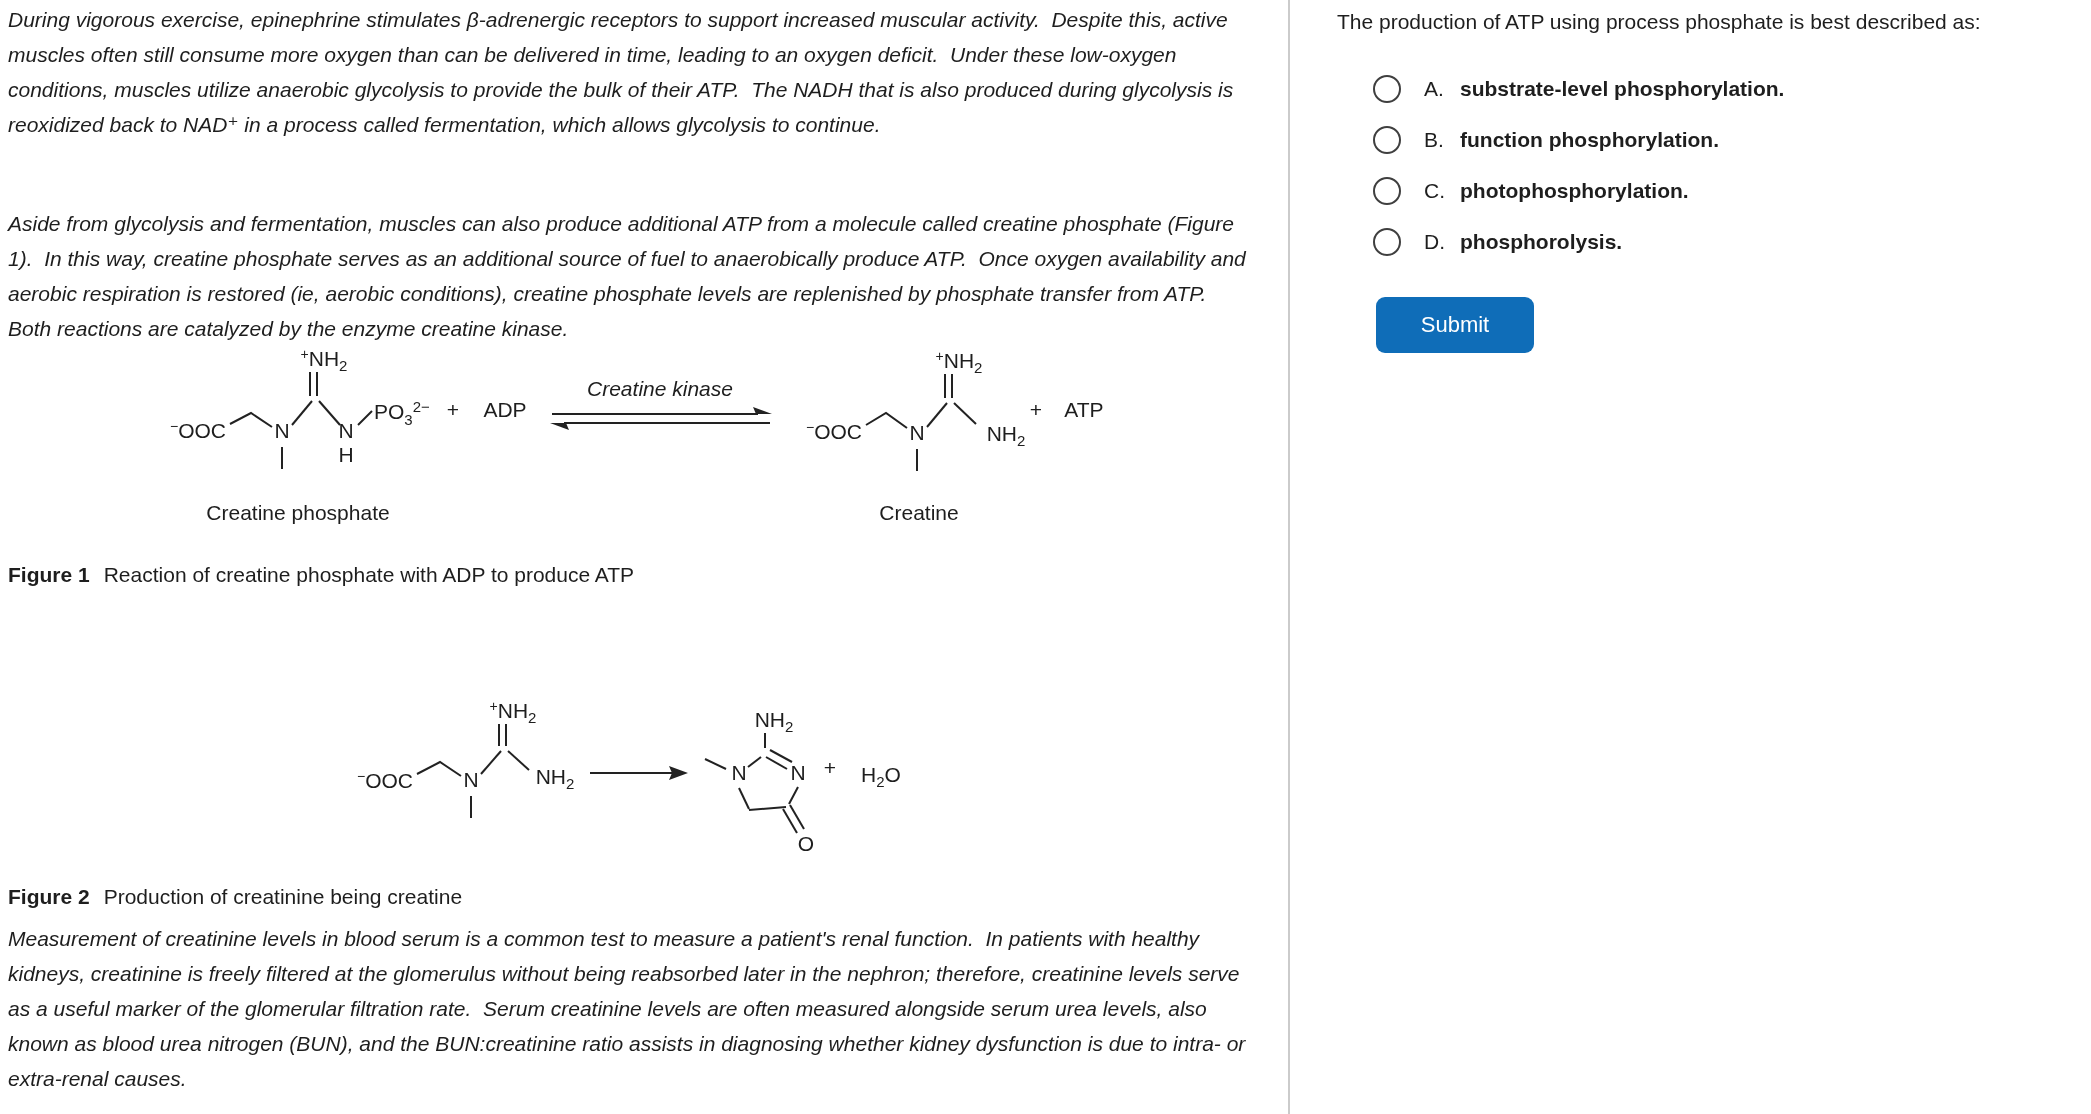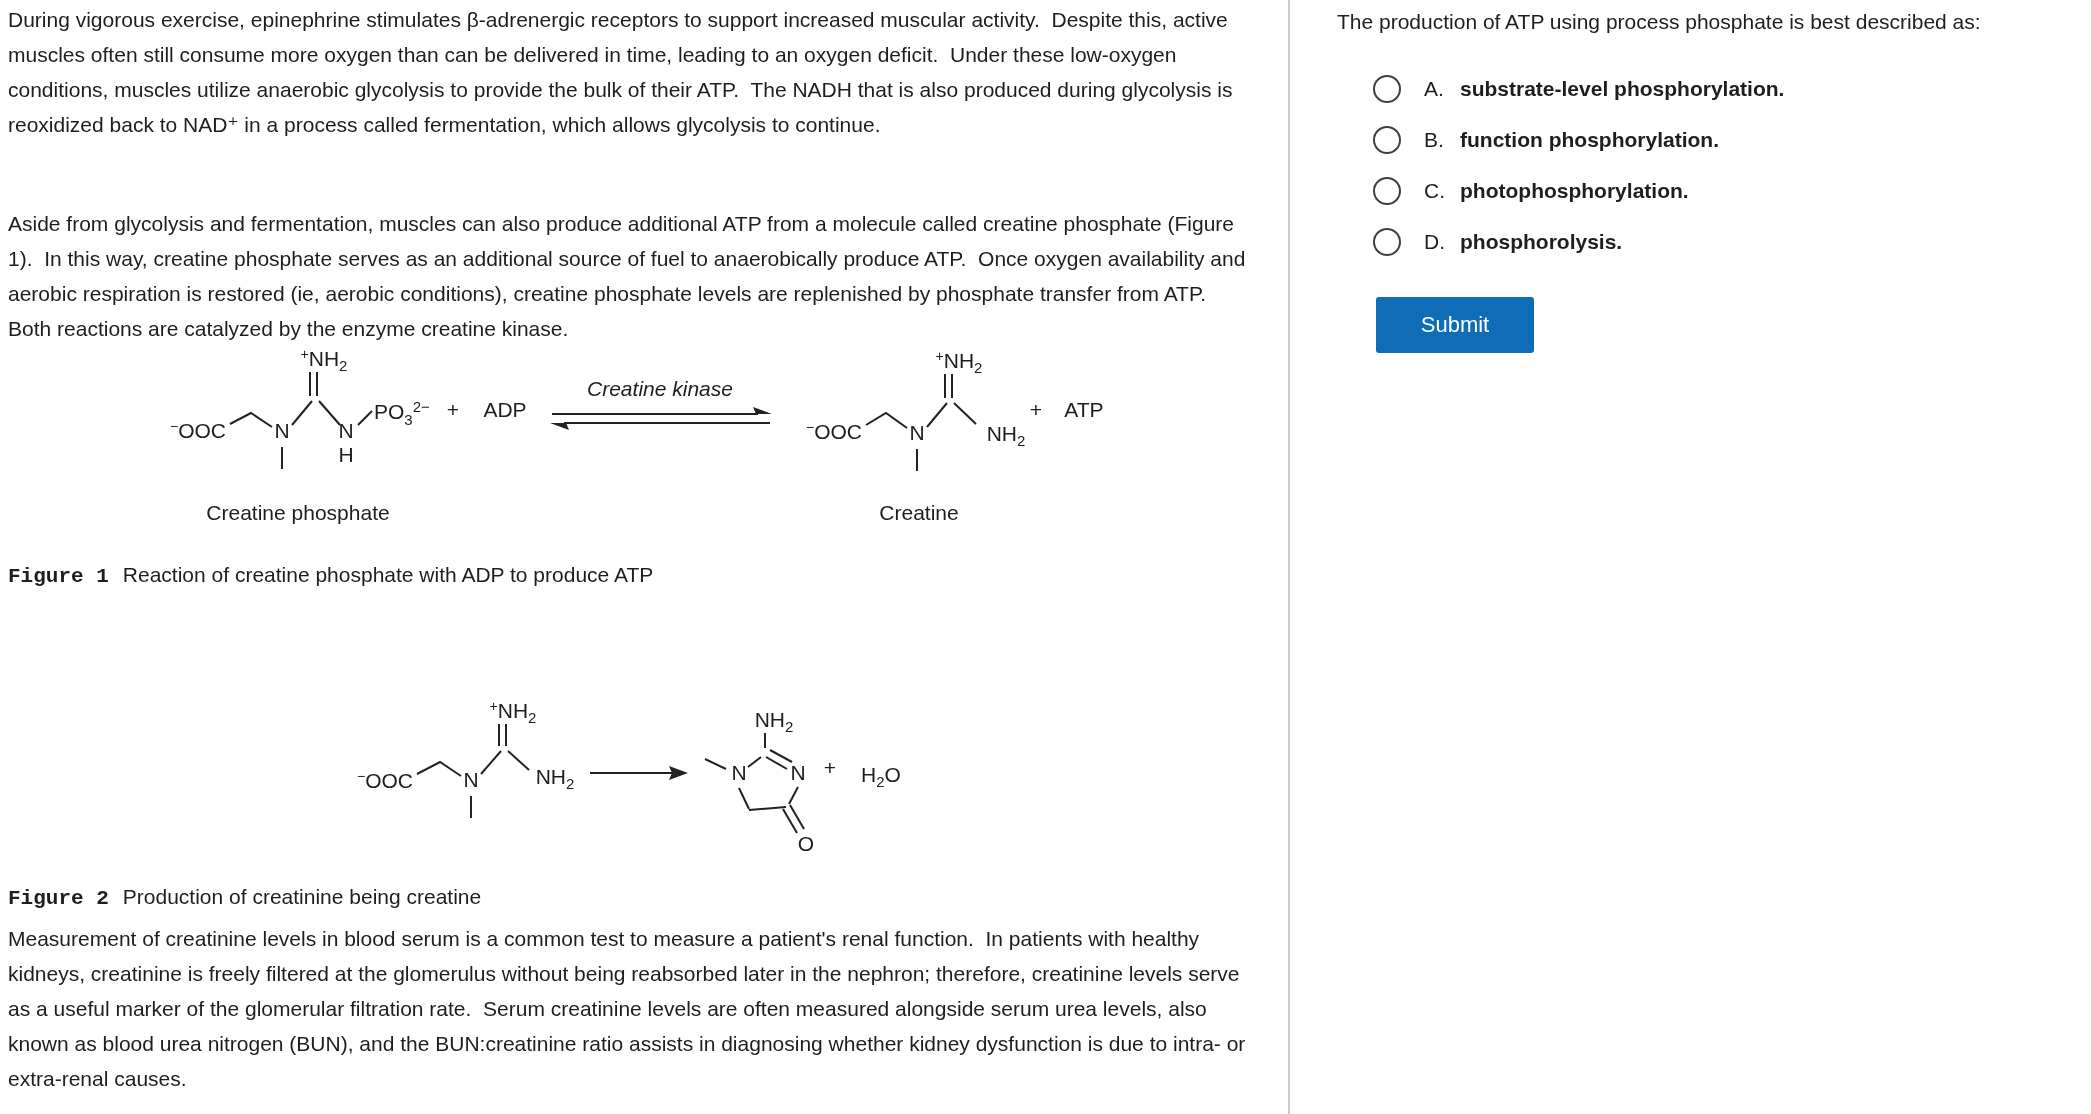"During vigorous exercise, epinephrine" .para { font-style: none -> italic }
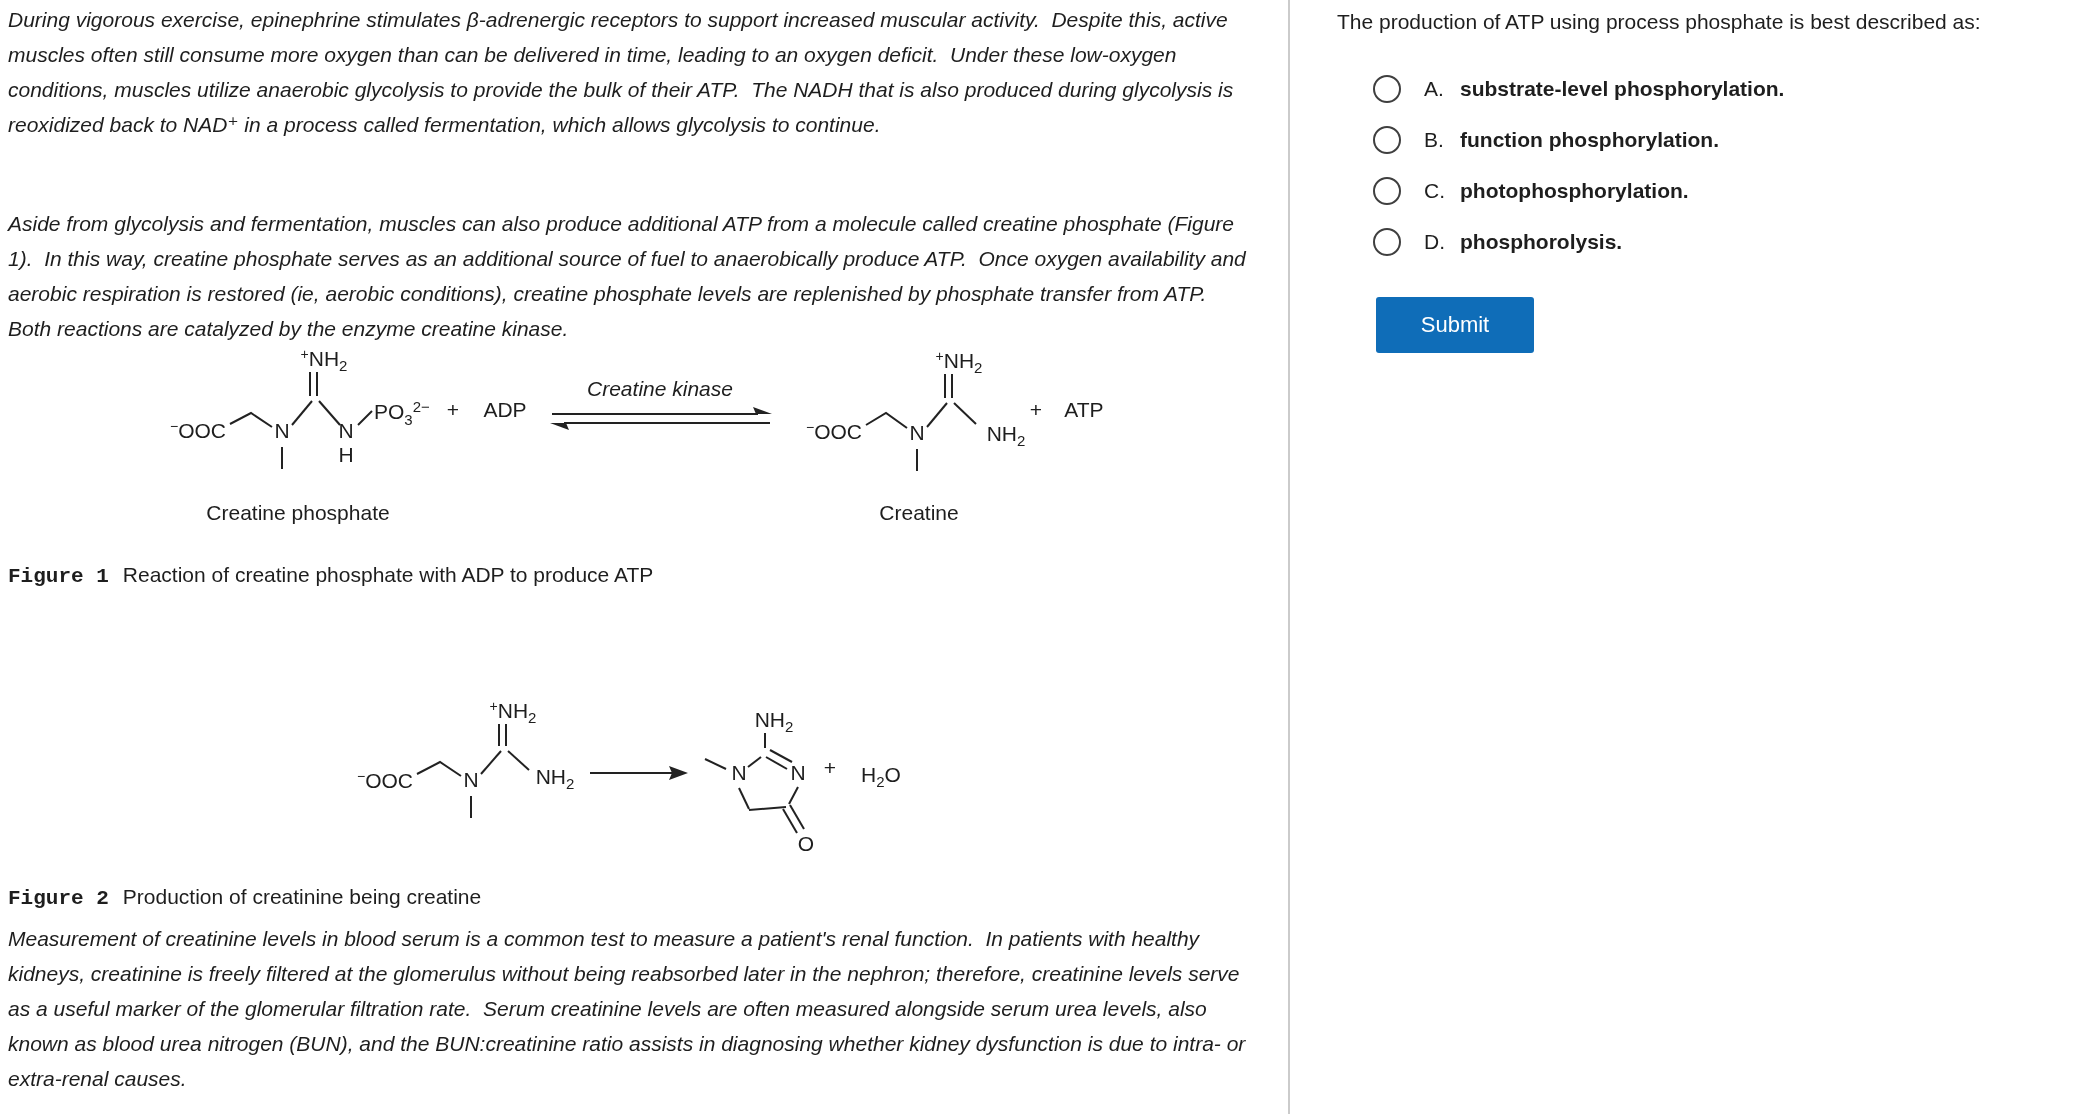"Submit" .submit-btn { border-radius: 3px -> 9px }
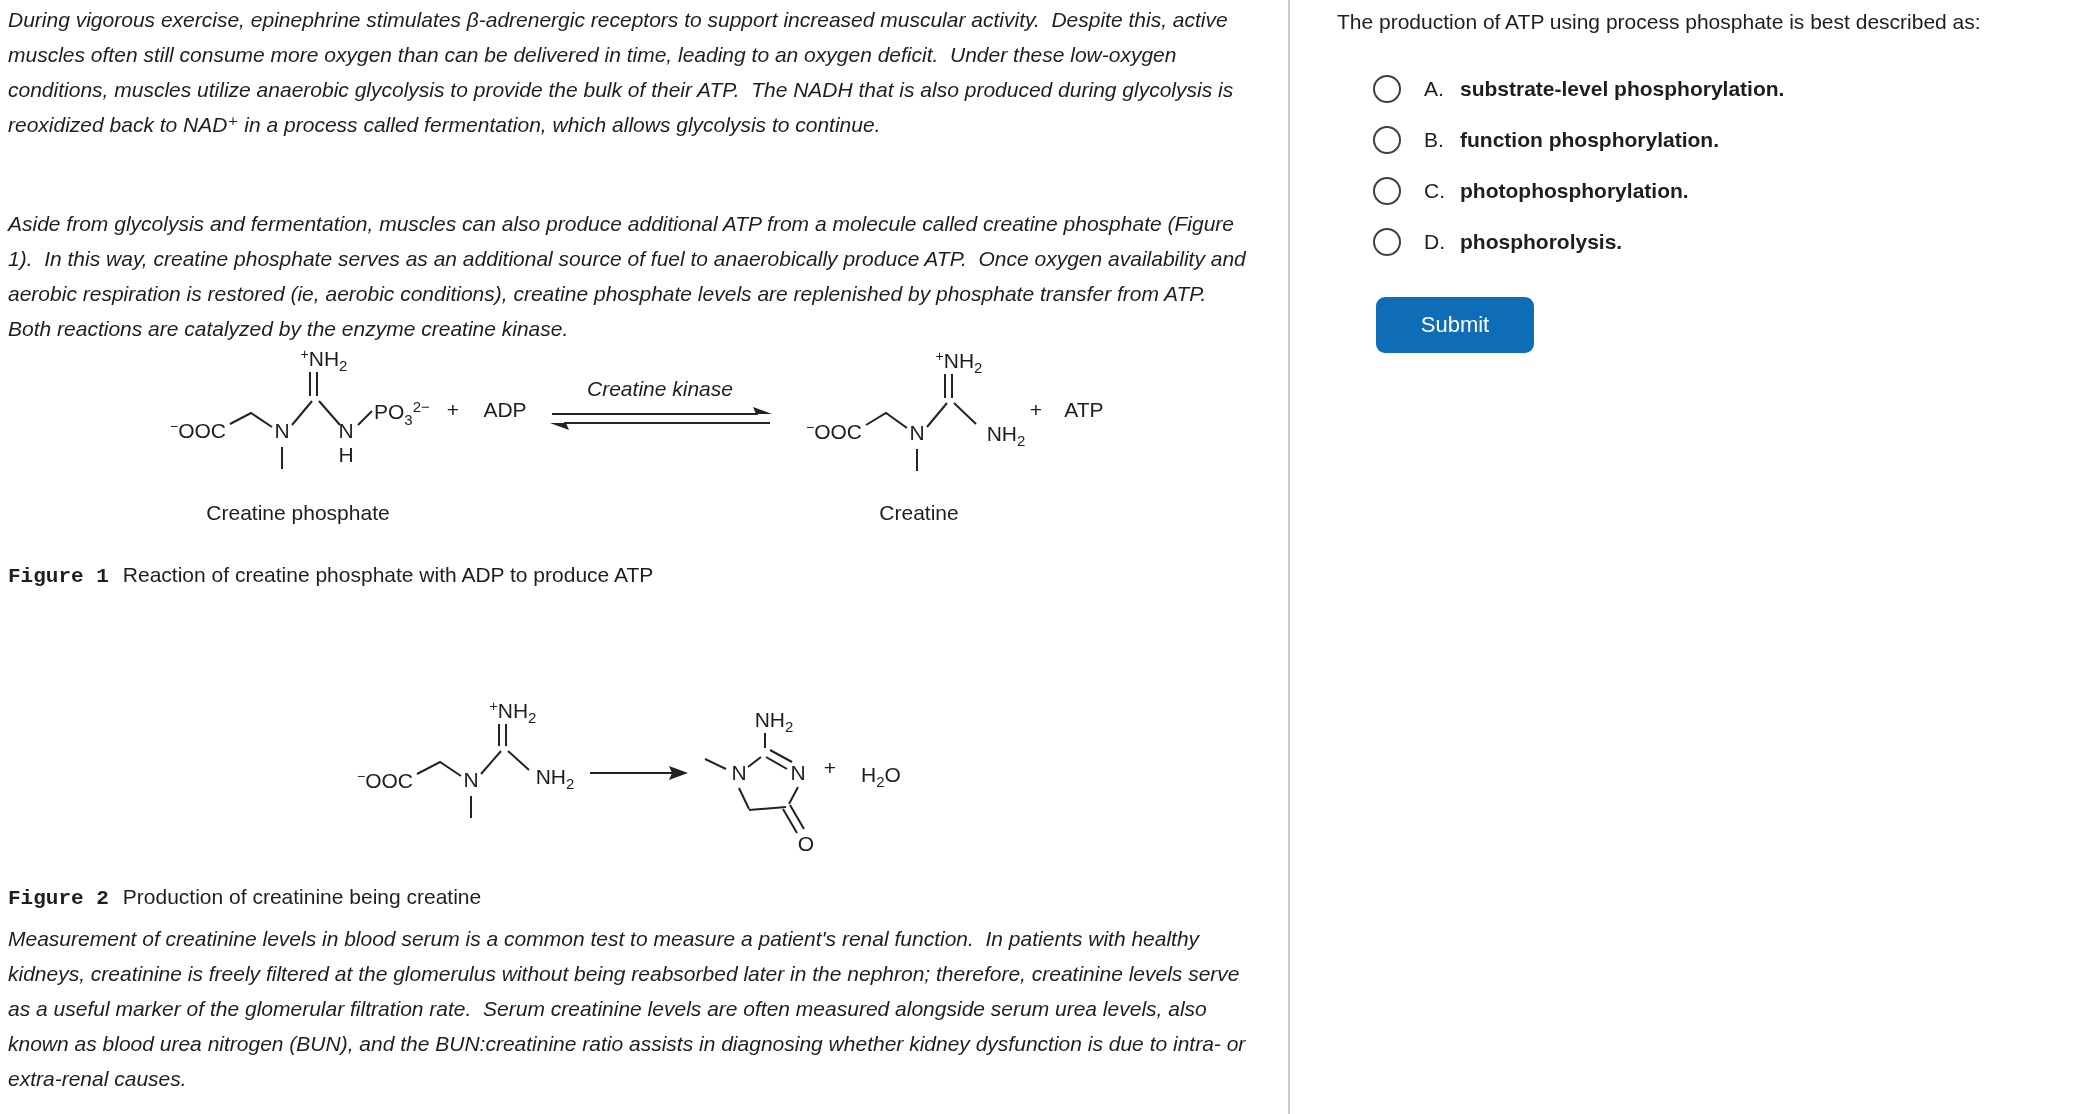"Figure 1" .caption b { font-family: Liberation Mono, monospace -> none }
